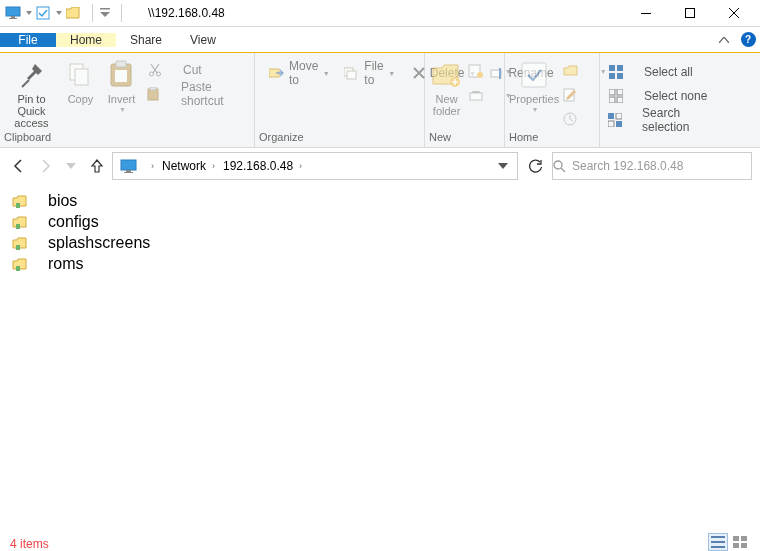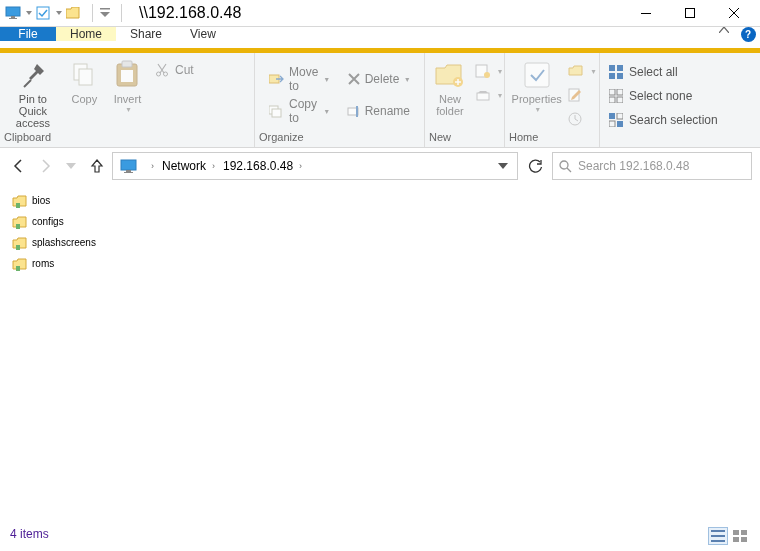"\\192.168.0.48" .titlebar .title { font-size: 16px -> 12px; margin-left: 11px -> 20px }
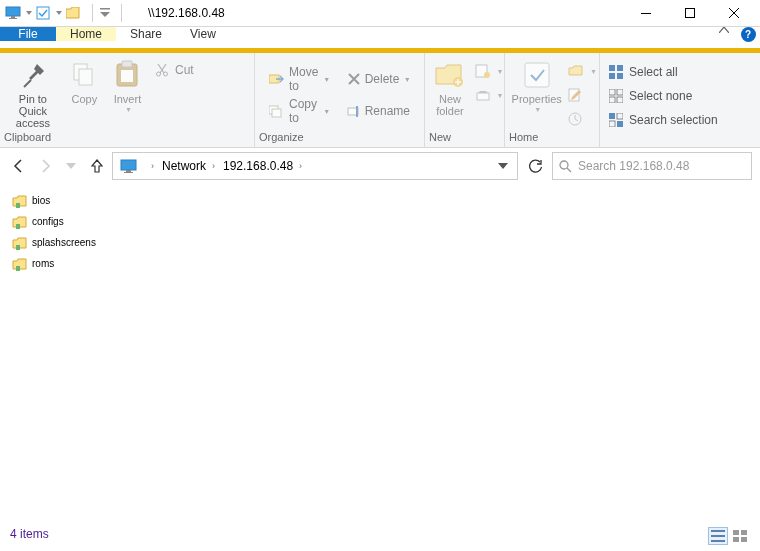"File" .tabstrip { align-items: flex-start -> center; border-bottom: 5px solid #eab308 -> 1px solid #eab308 }
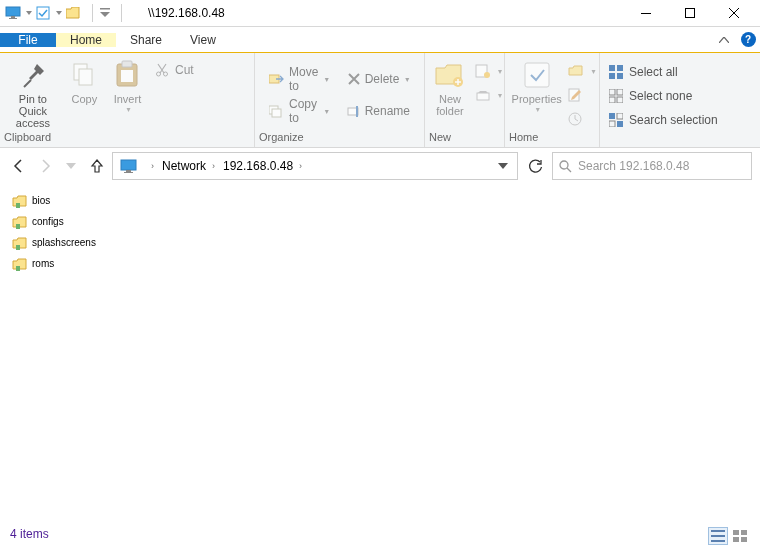"Cut" .smallbtn { gap: 5px -> 20px }
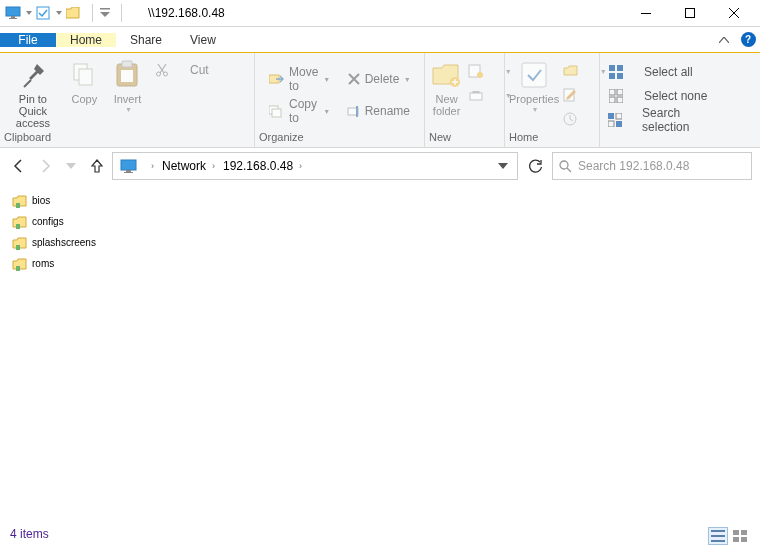"Move to" .medpair { flex-direction: column -> none }
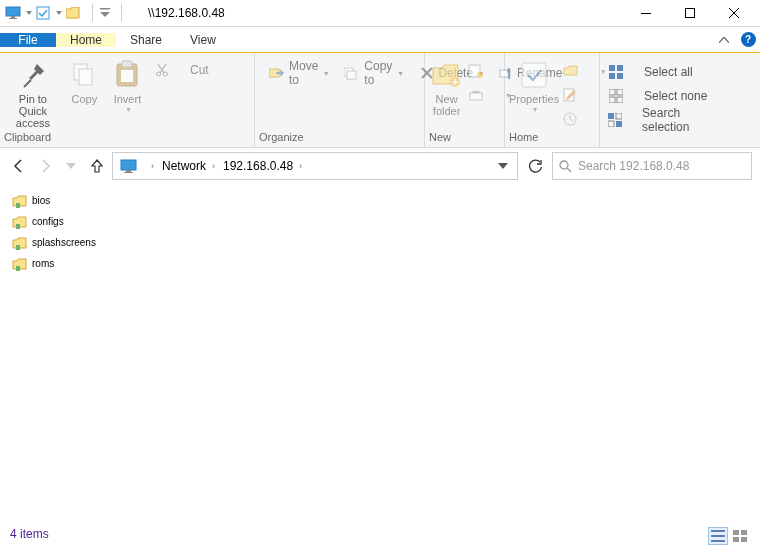"Copy to" span { text: Copy -> File }
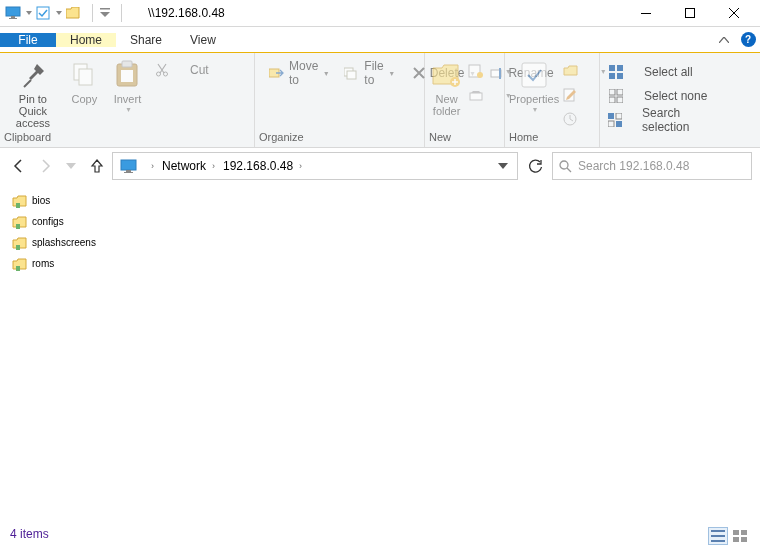"Paste shortcut" div.smallbtn { html: none -> <div> <div> <svg> <rect></rect> <rect></rect> </svg> </div> <span>Paste shortcut</span> </div> }
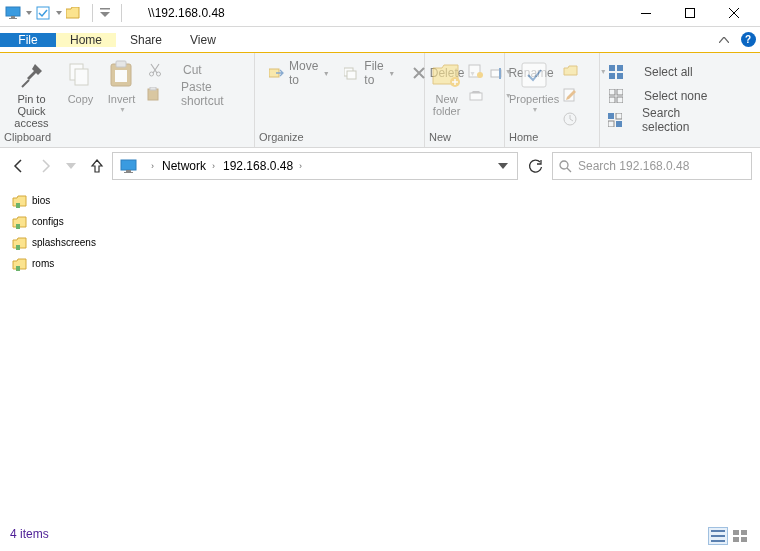"Search 192.168.0.48" .searchbox { padding: 0 6px -> 0 0 }
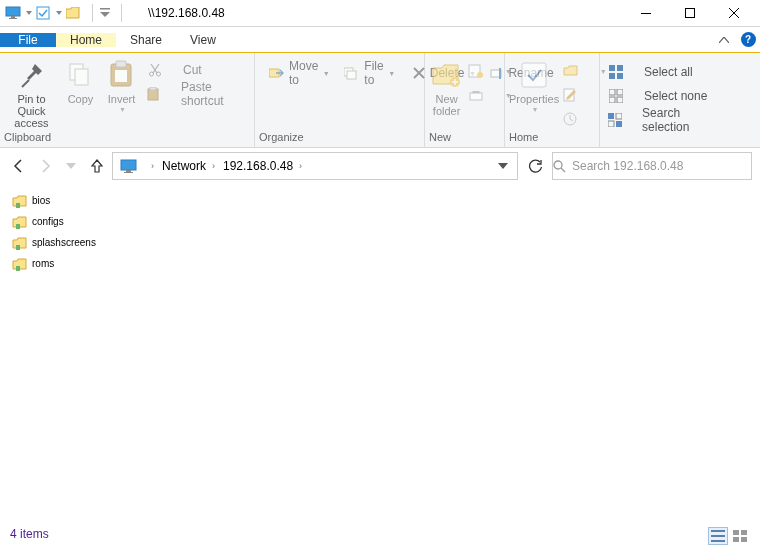"bios" .item { font-size: 10px -> 16px; gap: 4px -> 20px }
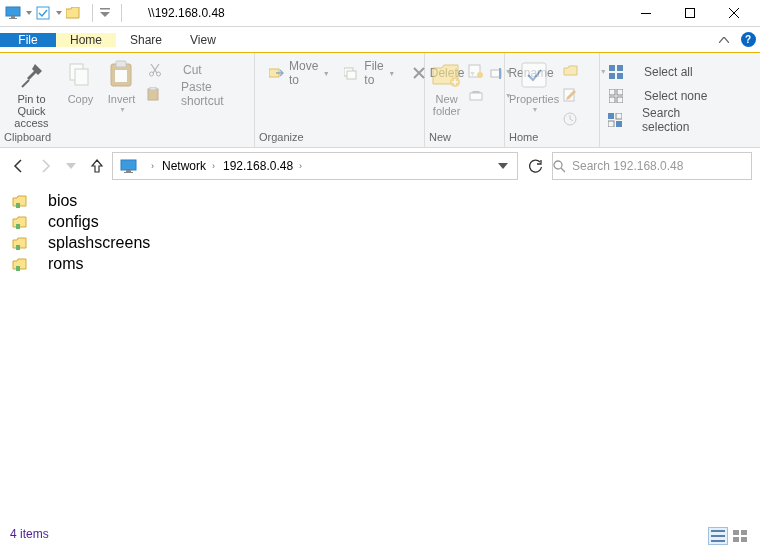"4 items" .statusbar { align-items: flex-start -> flex-end; color: #4c1d95 -> #ef4444 }
